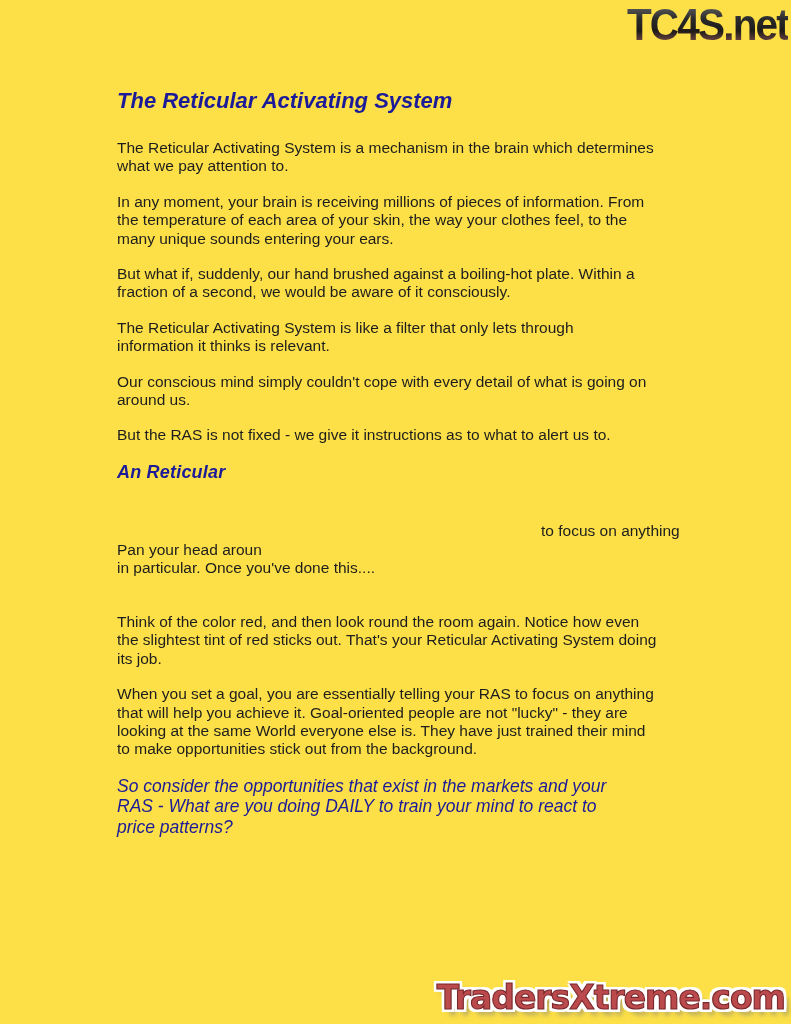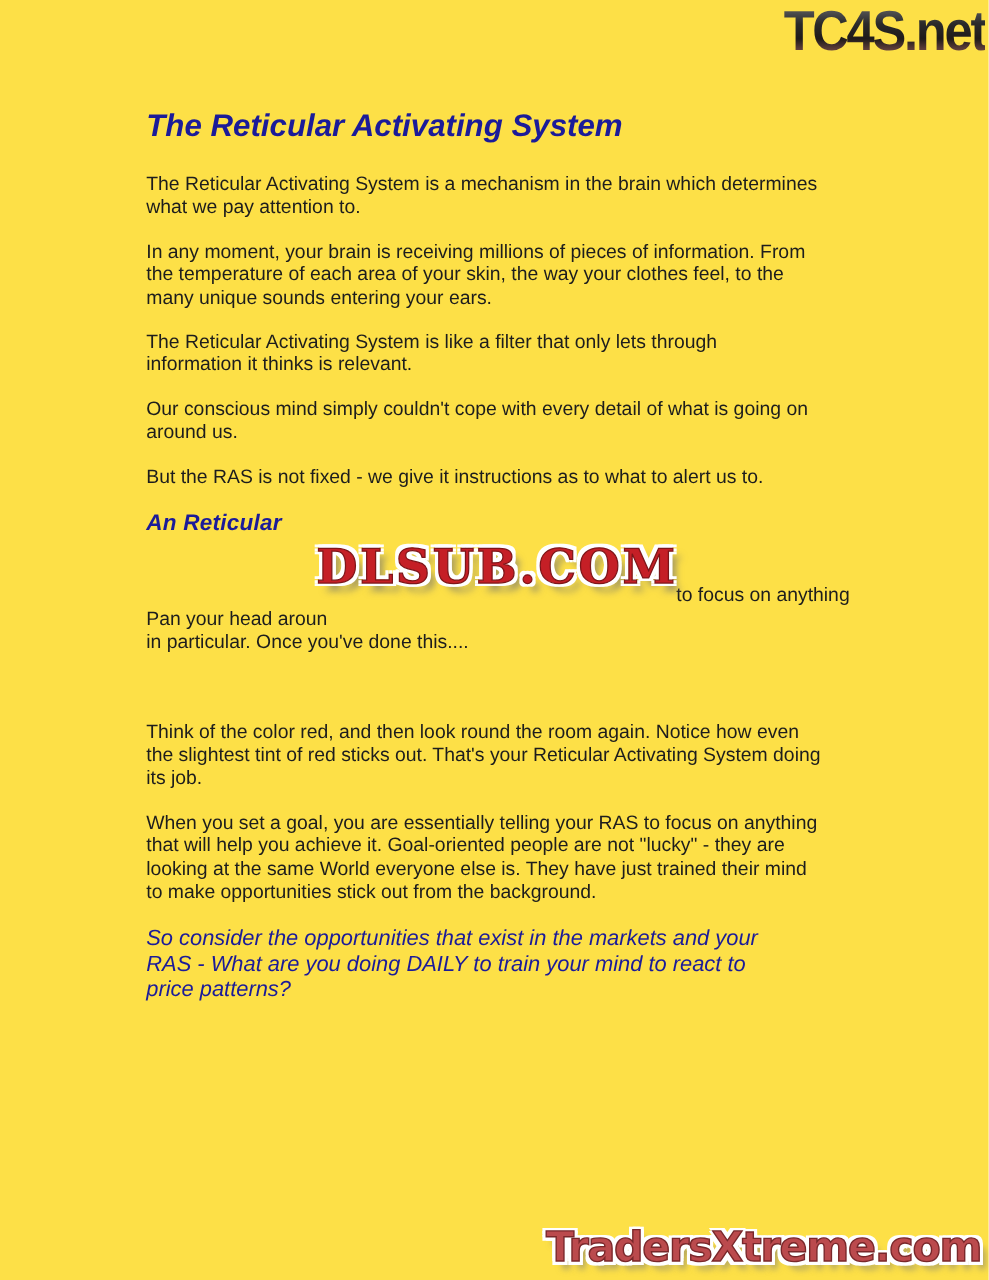"The Reticular Activating System" h1.title { font-size: 25px -> 22px }
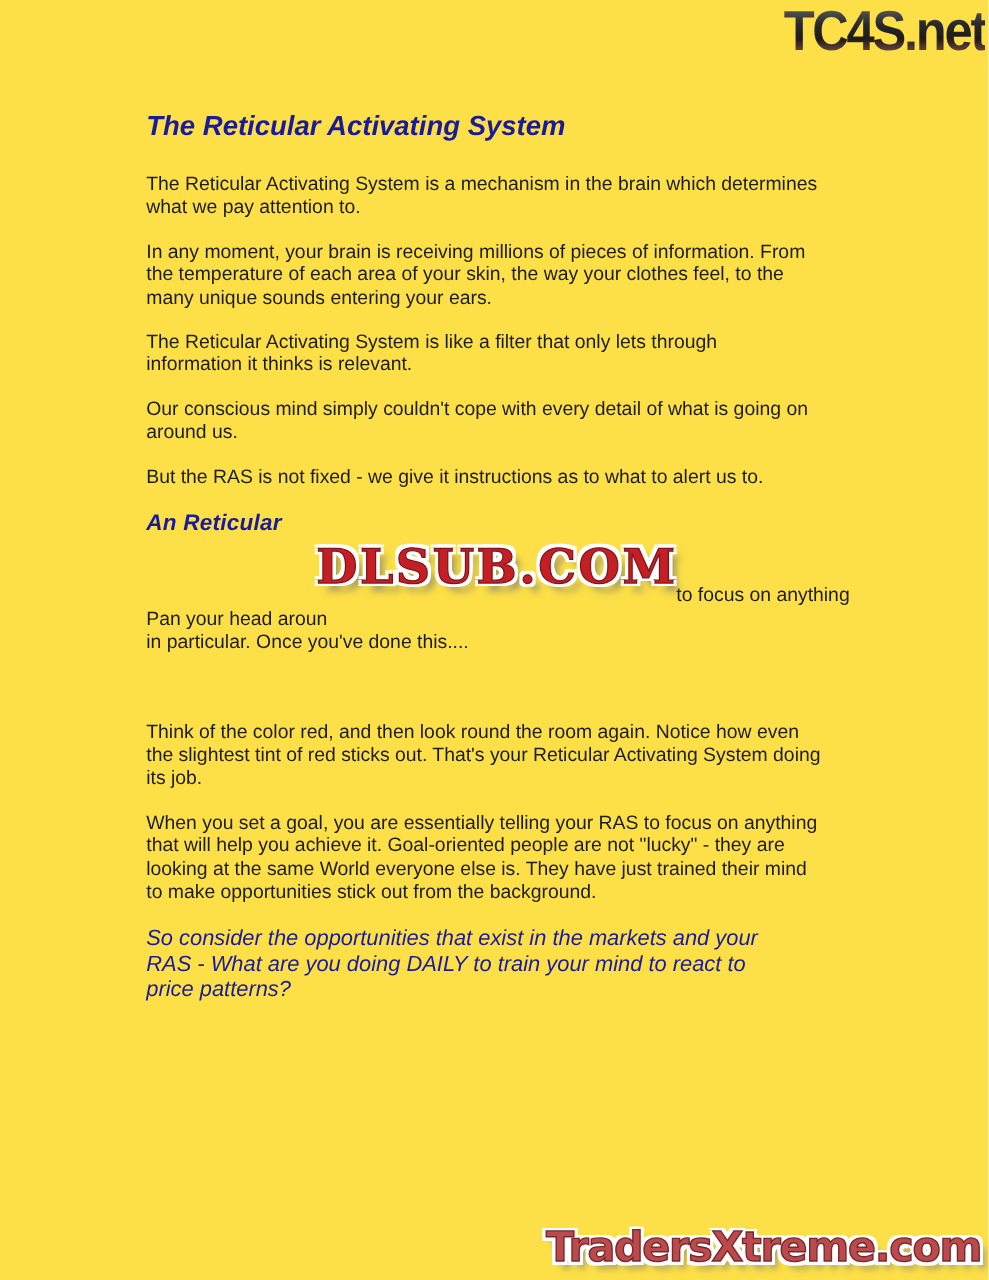"But what if, suddenly, our" p { html: none -> <p>But what if, suddenly, our hand brushed against a boiling-hot plate. Within a fraction of a second, we would be aware of it consciously.</p> }
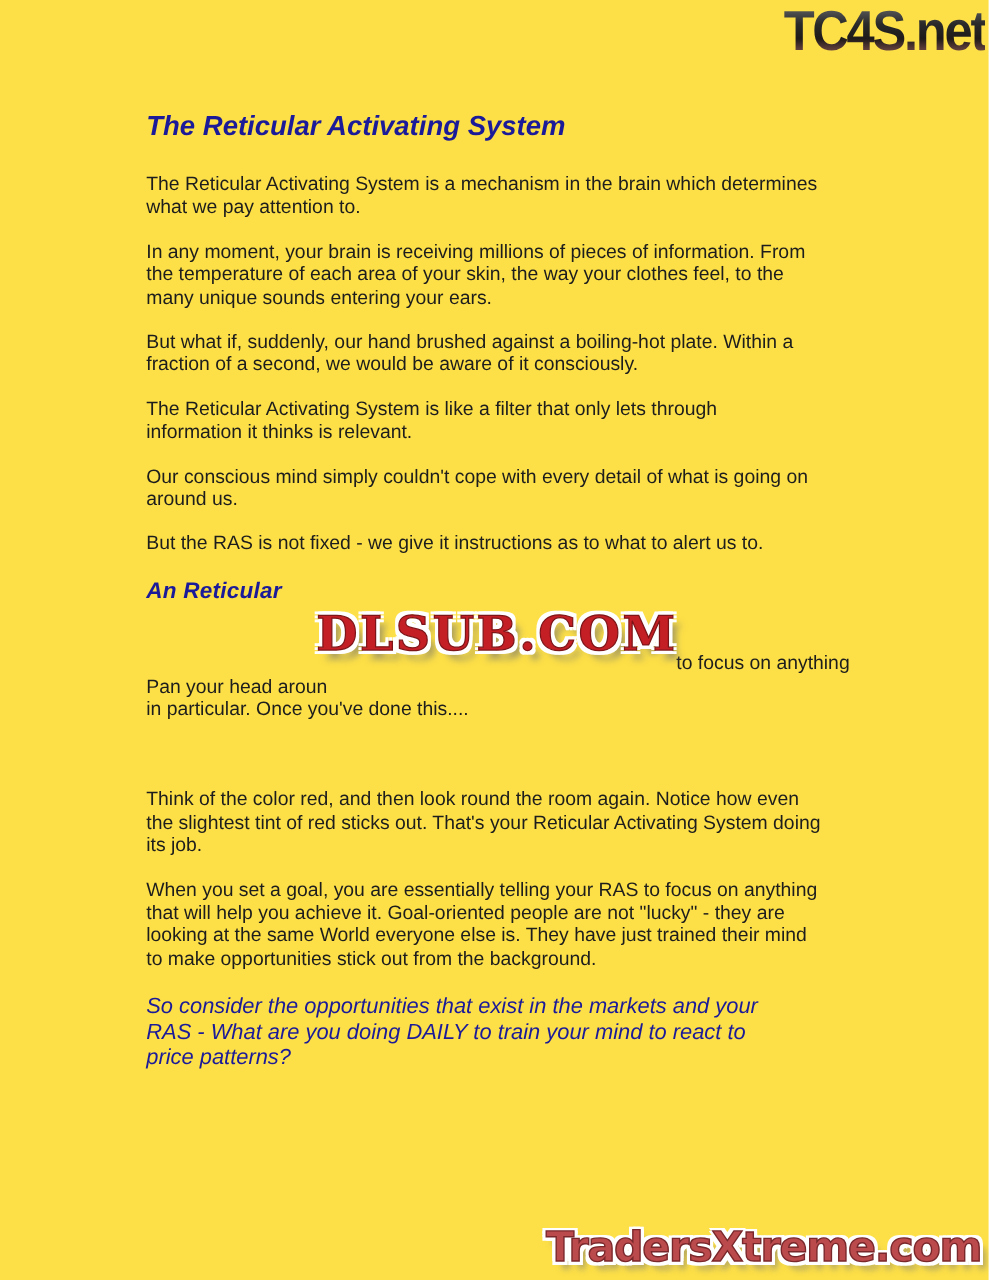"DLSUB.COM" div.watermark { html: <div>DLSUB.COM</div> -> none }
